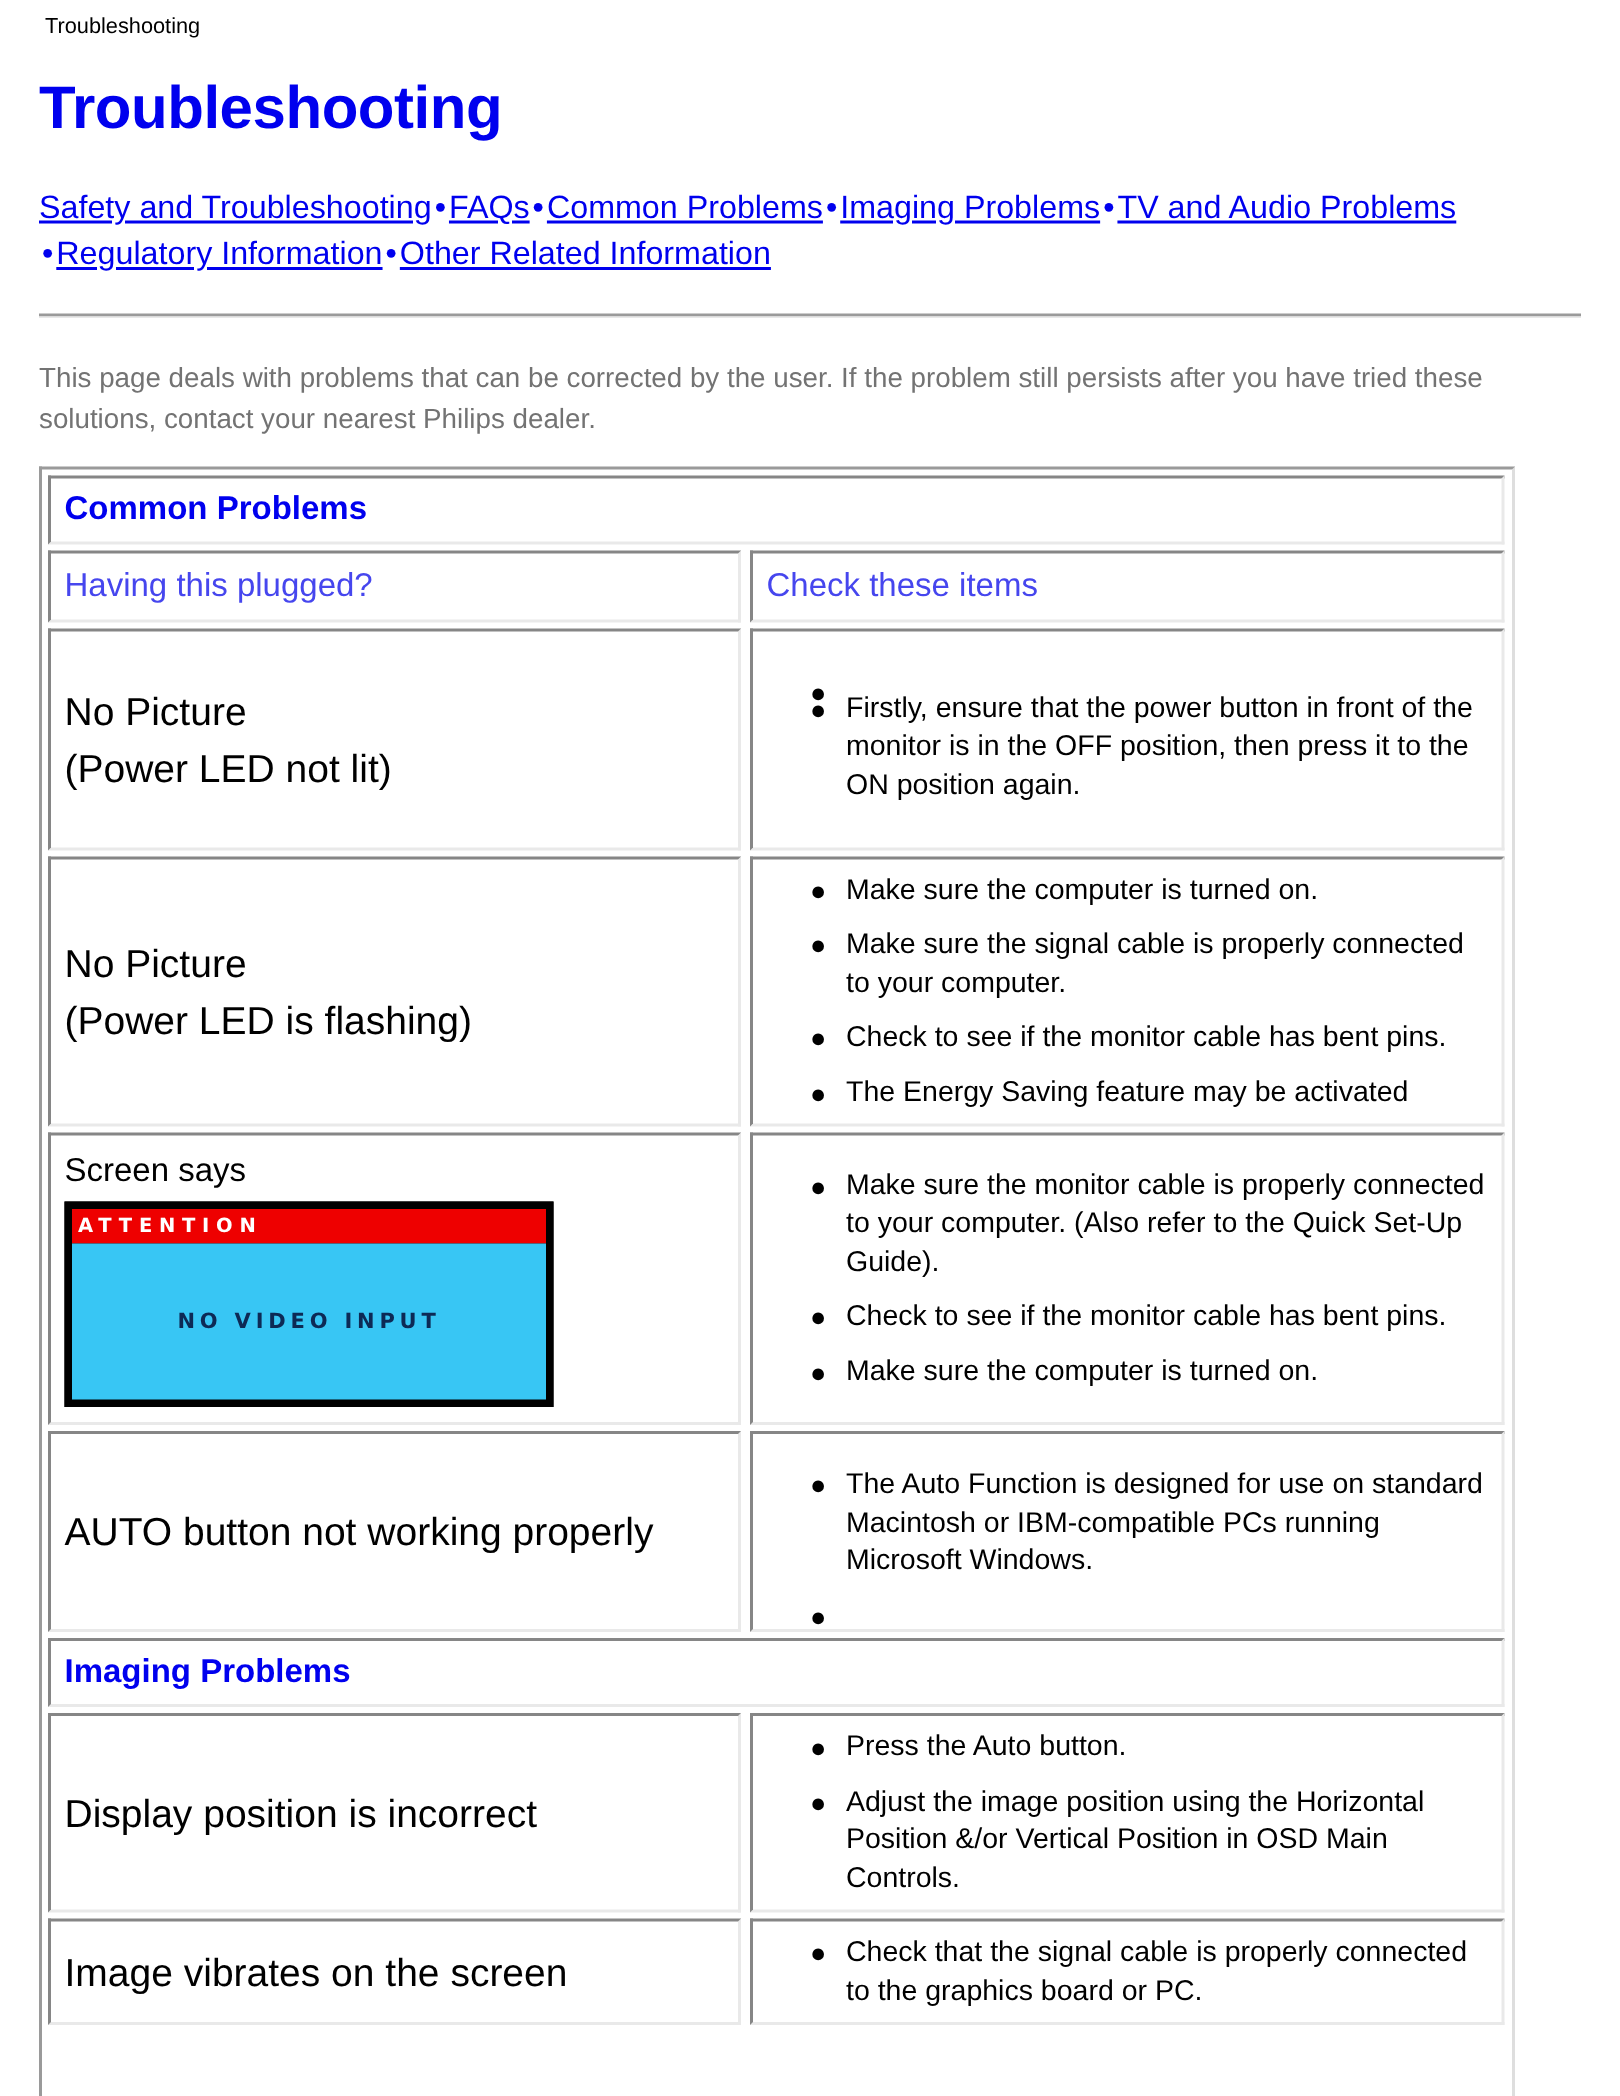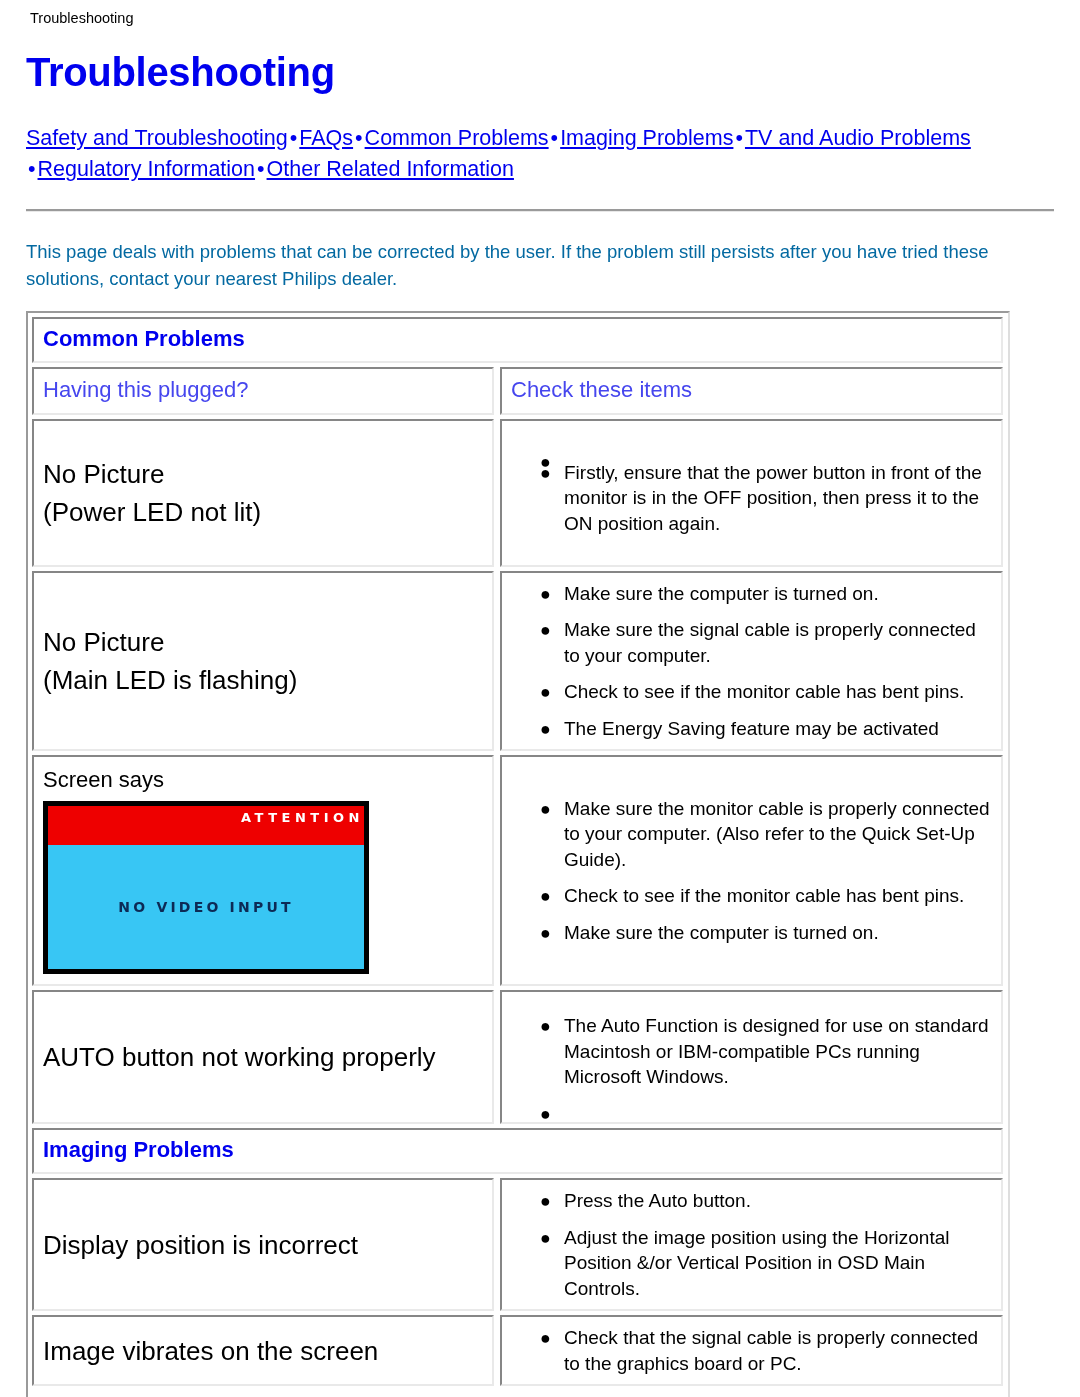"This page deals with problems" .intro { color: #0369a1 -> #737373 }
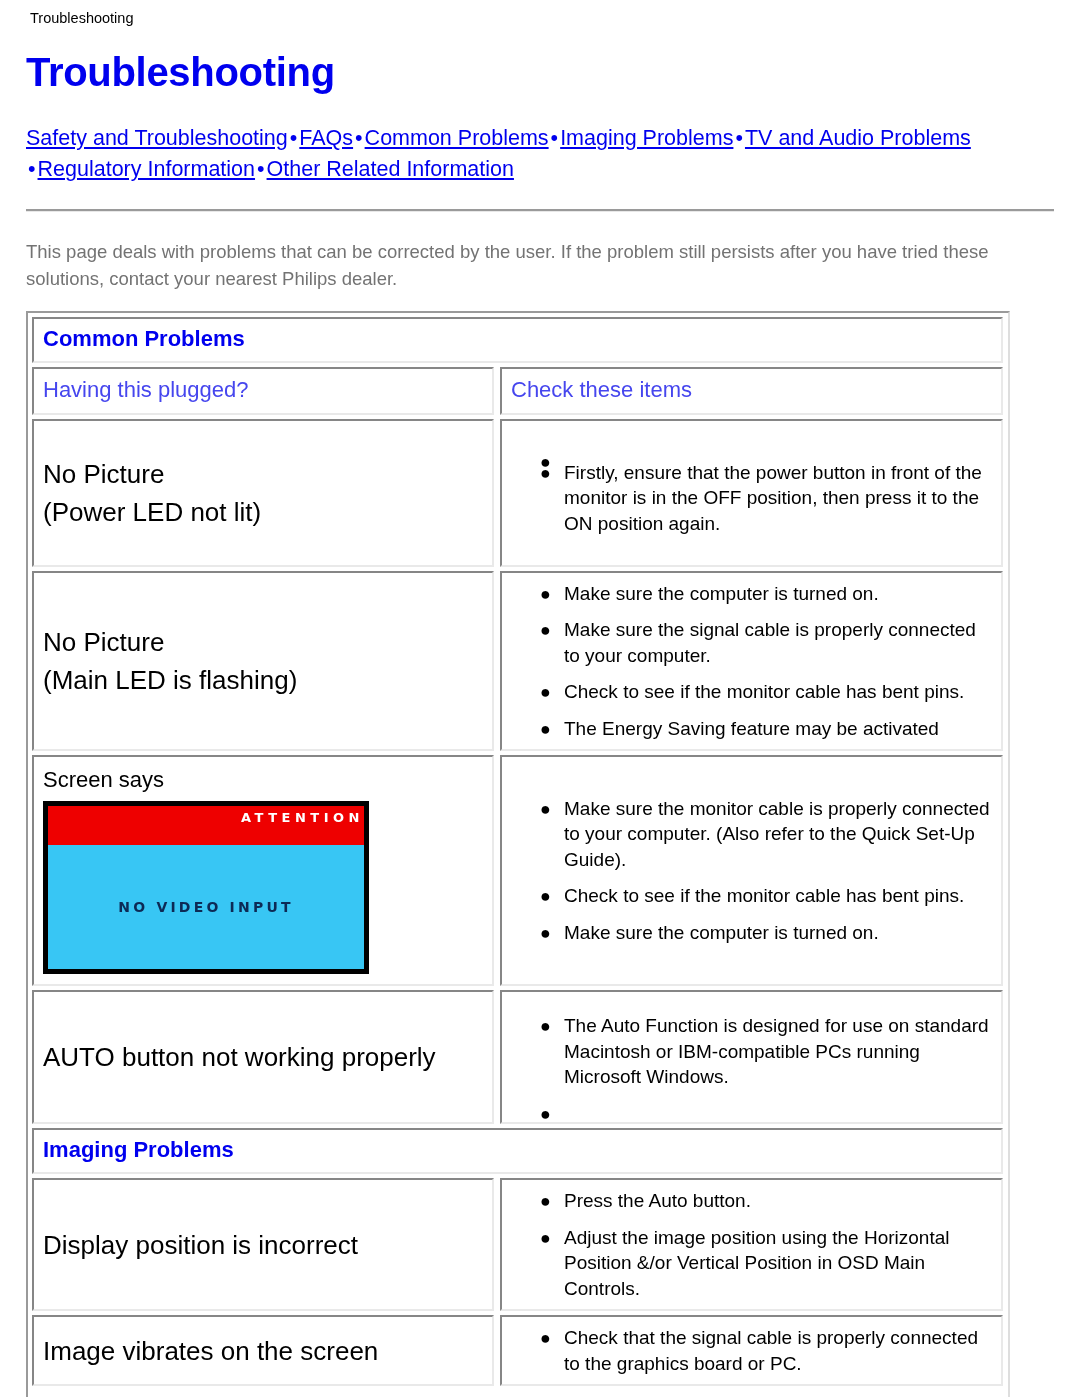"(Main LED is flashing)" div.problem-text { text: Main -> Power }
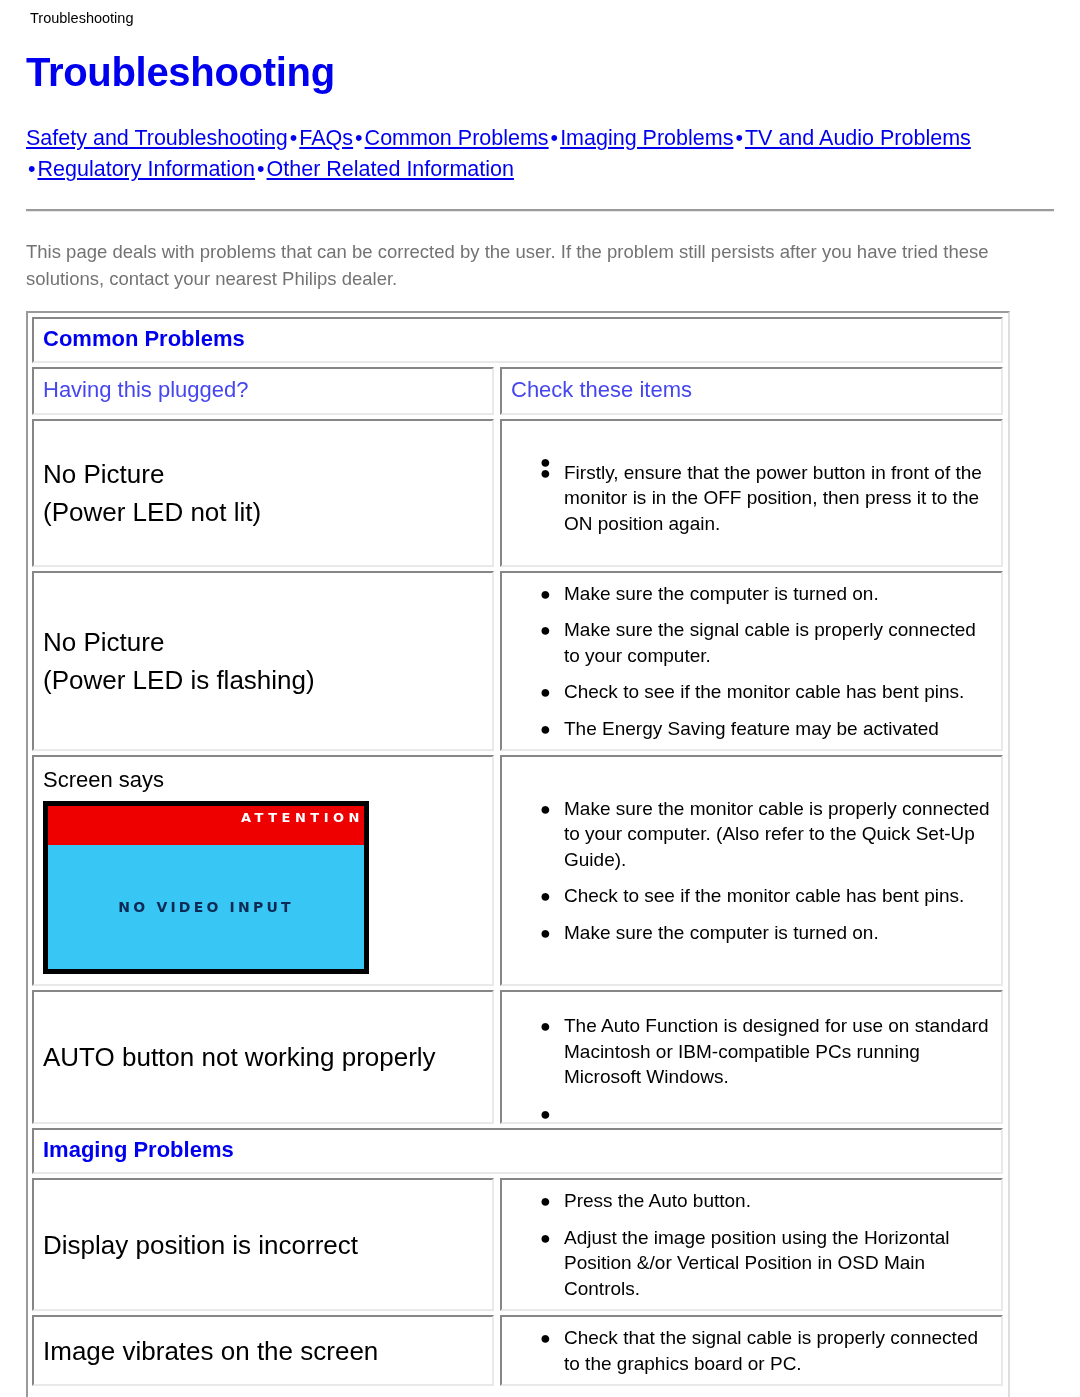"ATTENTION" .monitor .attention { padding: 4px 0 20px 4px -> 4px 0 4px 4px; text-align: right -> left }
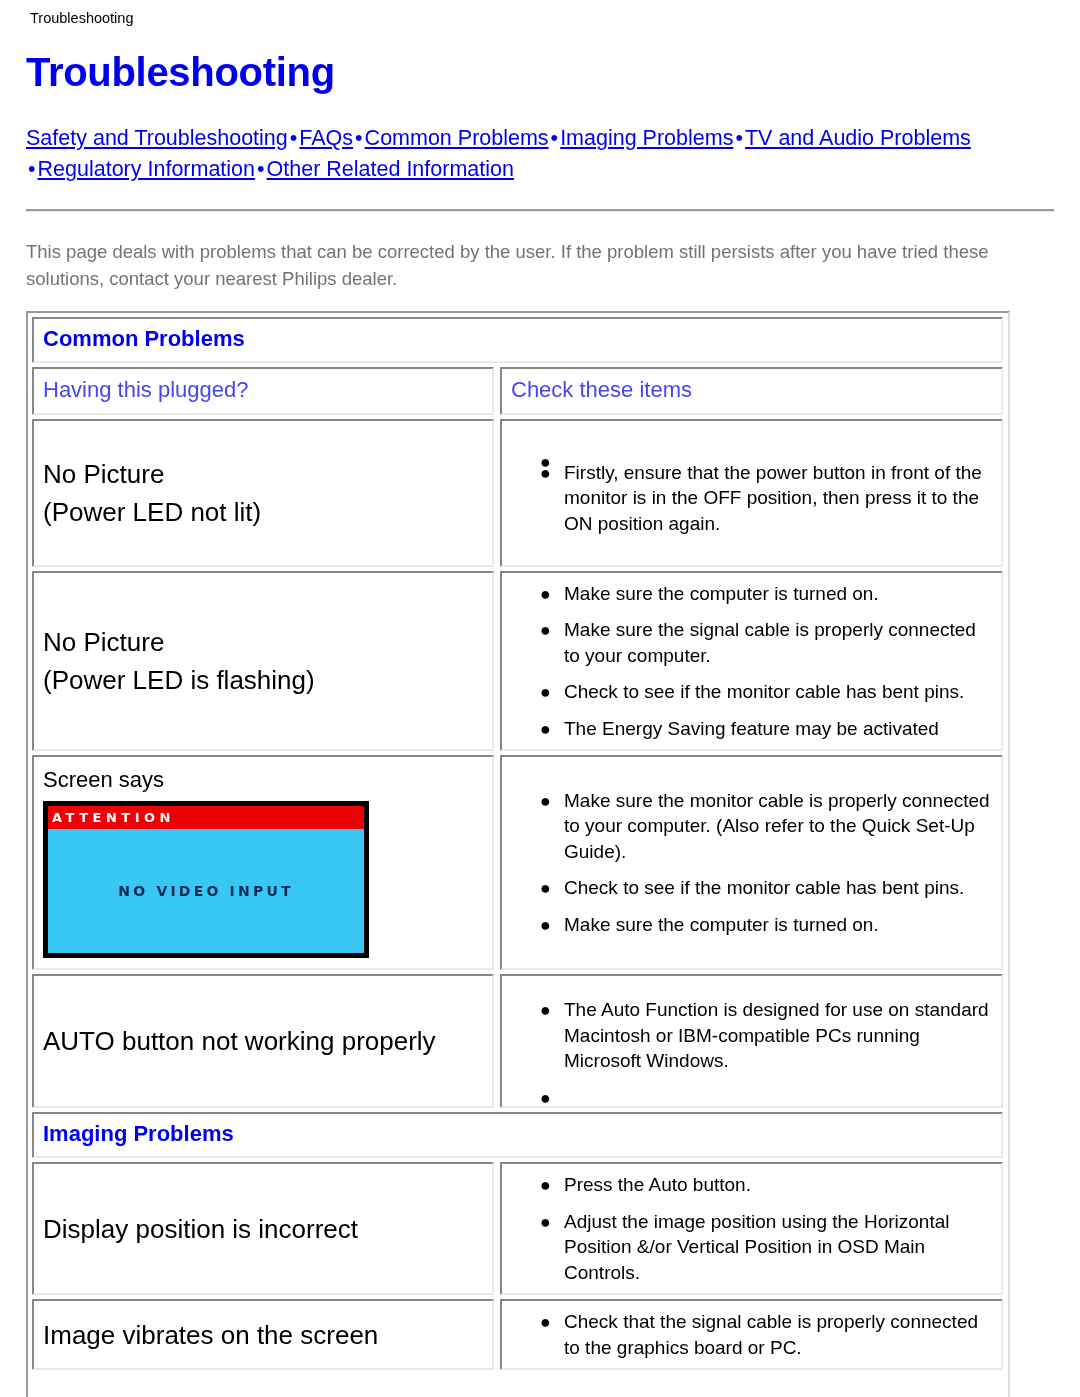"NO VIDEO INPUT" .monitor .screenbody { height: 124px -> 104px }
